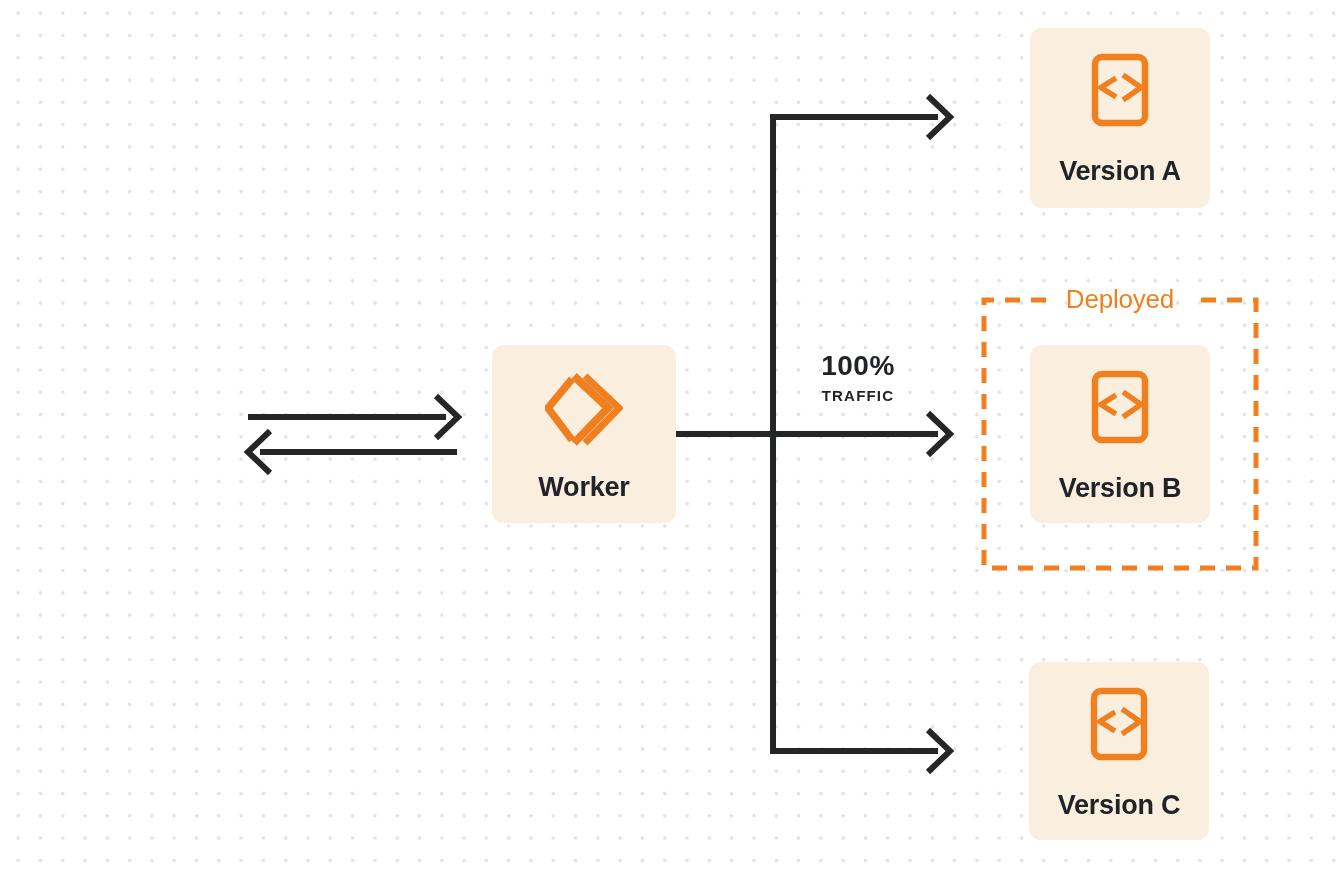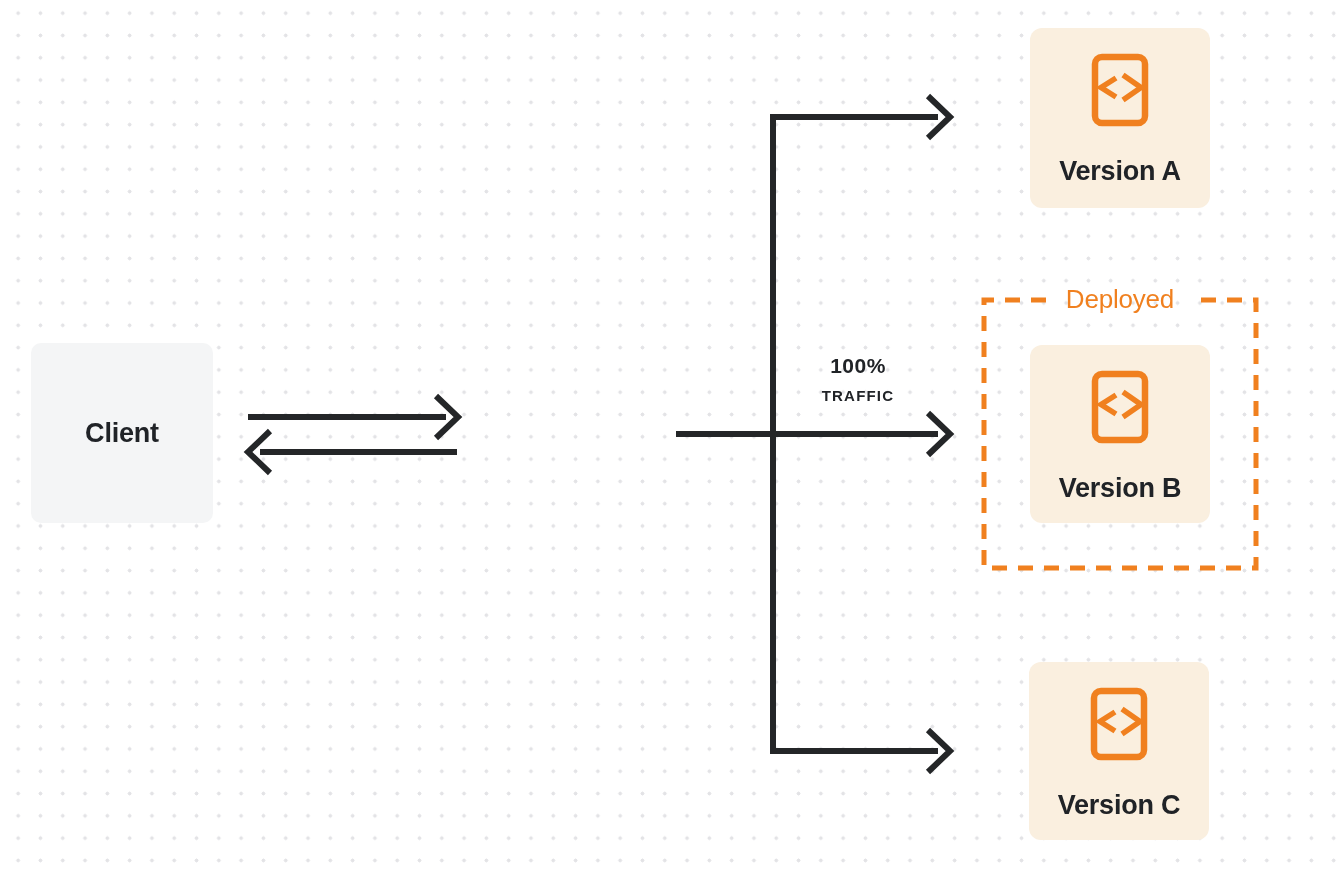"100%" .traffic-label .t1 { font-size: 21px -> 28px }
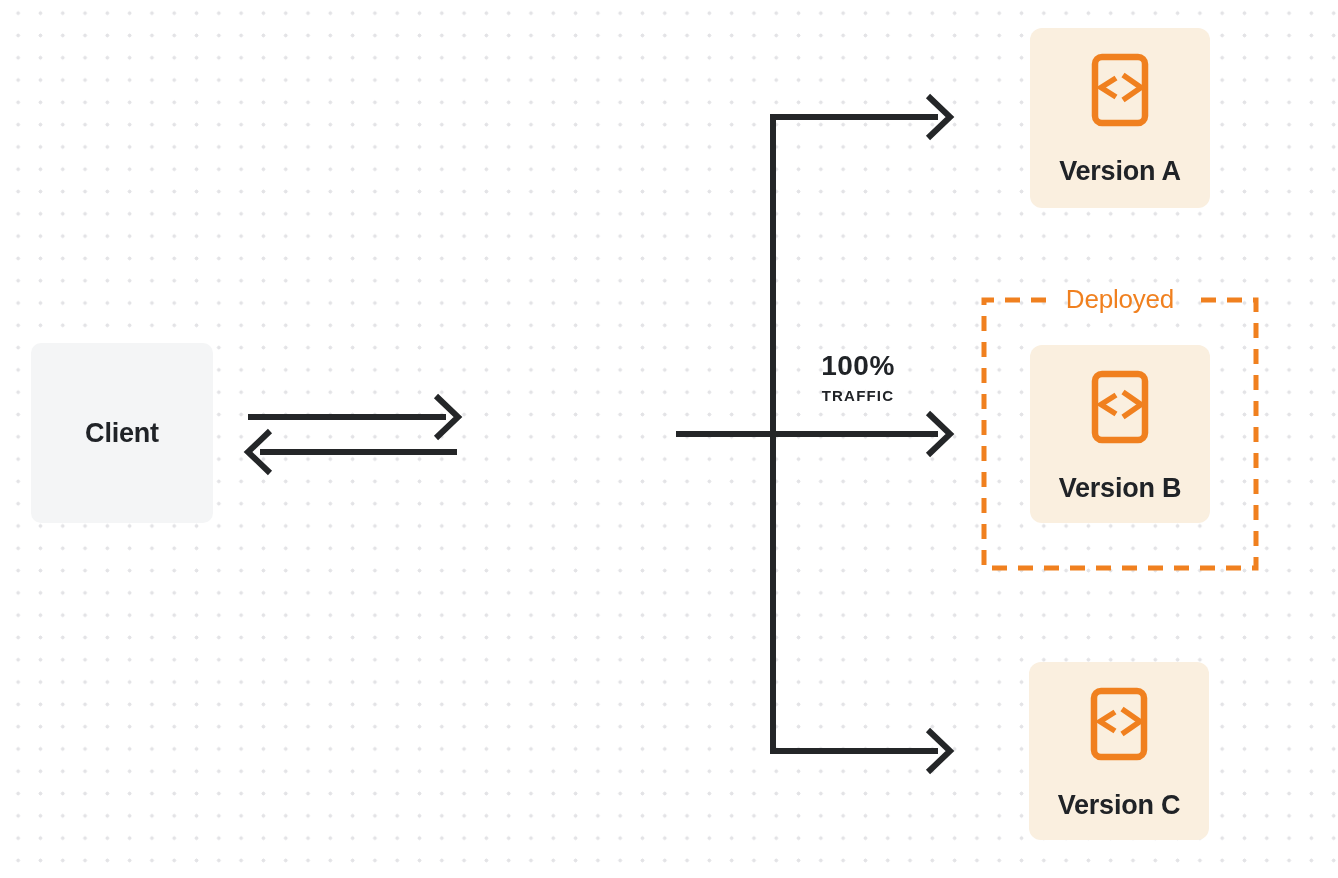"Client" div.node { html: <div> <span>Client</span> </div> -> none }
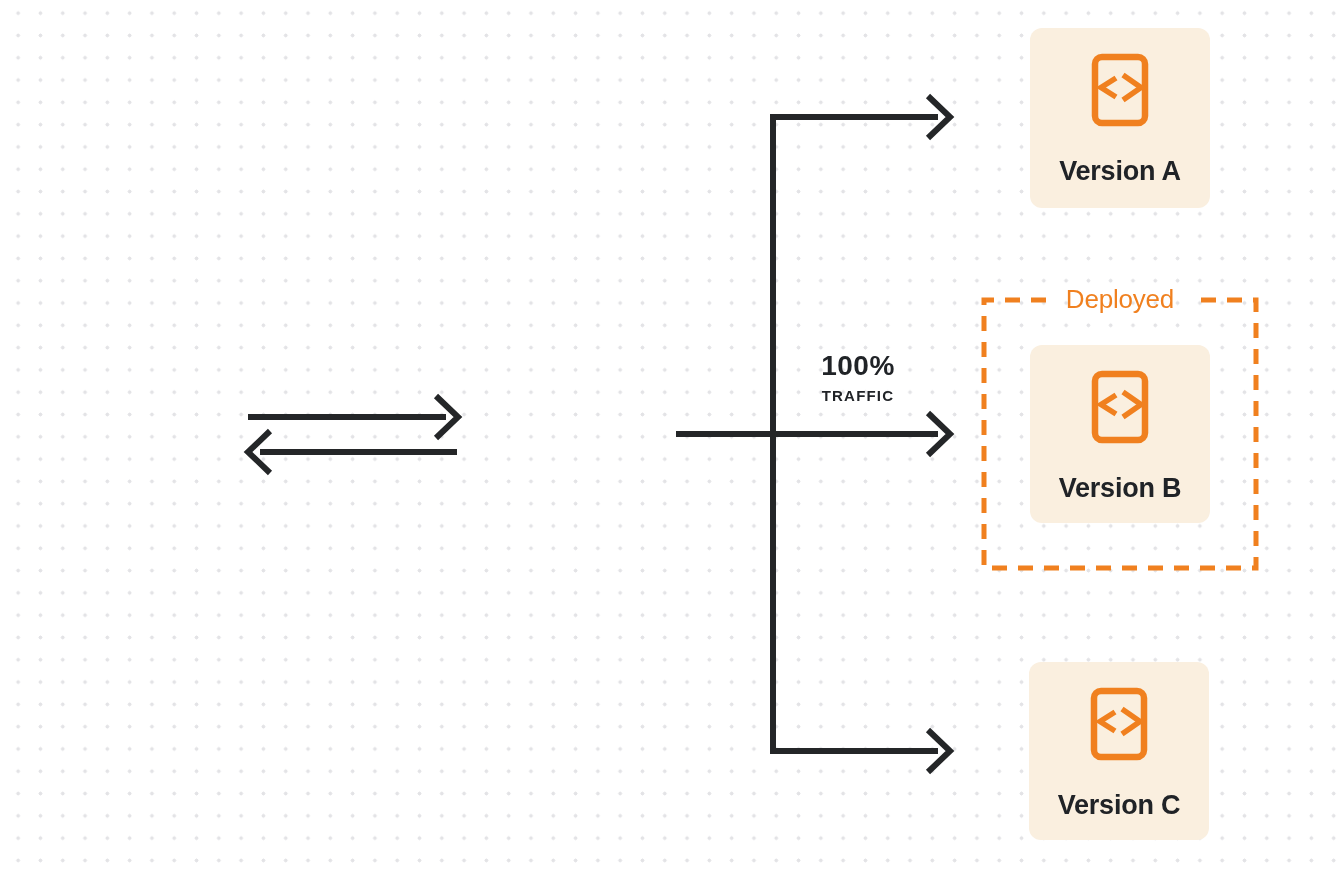"Worker" div.node { html: none -> <div> <svg> <polyline></polyline> <polyline></polyline> <polyline></polyline> </svg> <span>Worker</span> </div> }
